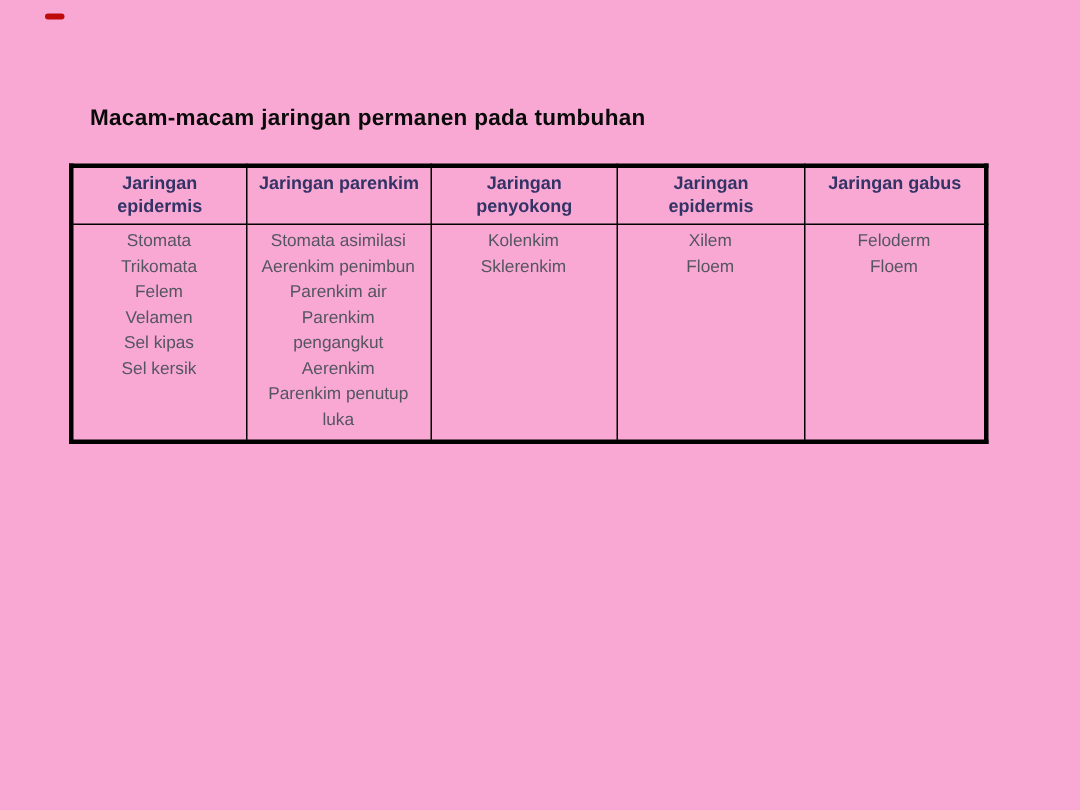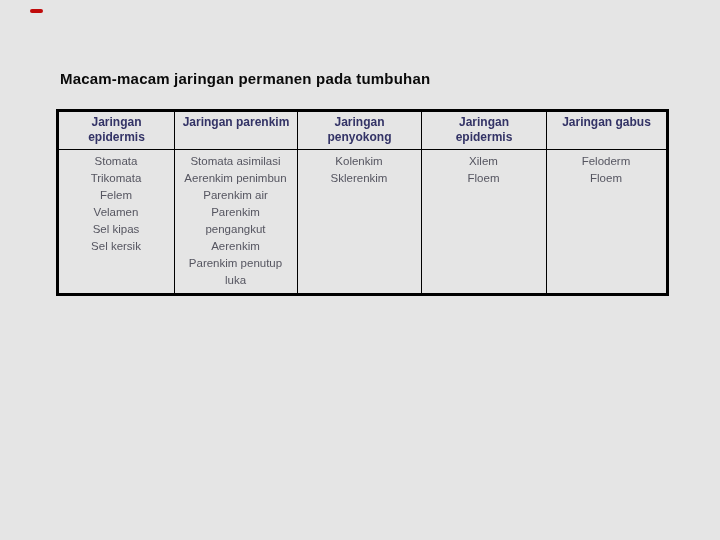"Macam-macam jaringan permanen pada" .slide { background: #e5e5e5 -> #f9a8d4 }
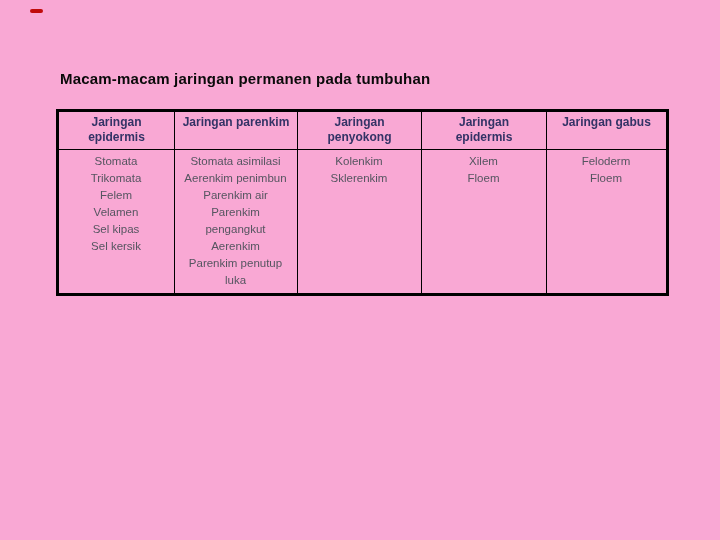"Jaringan" table.tissue-table { left: 56px -> 46px }
